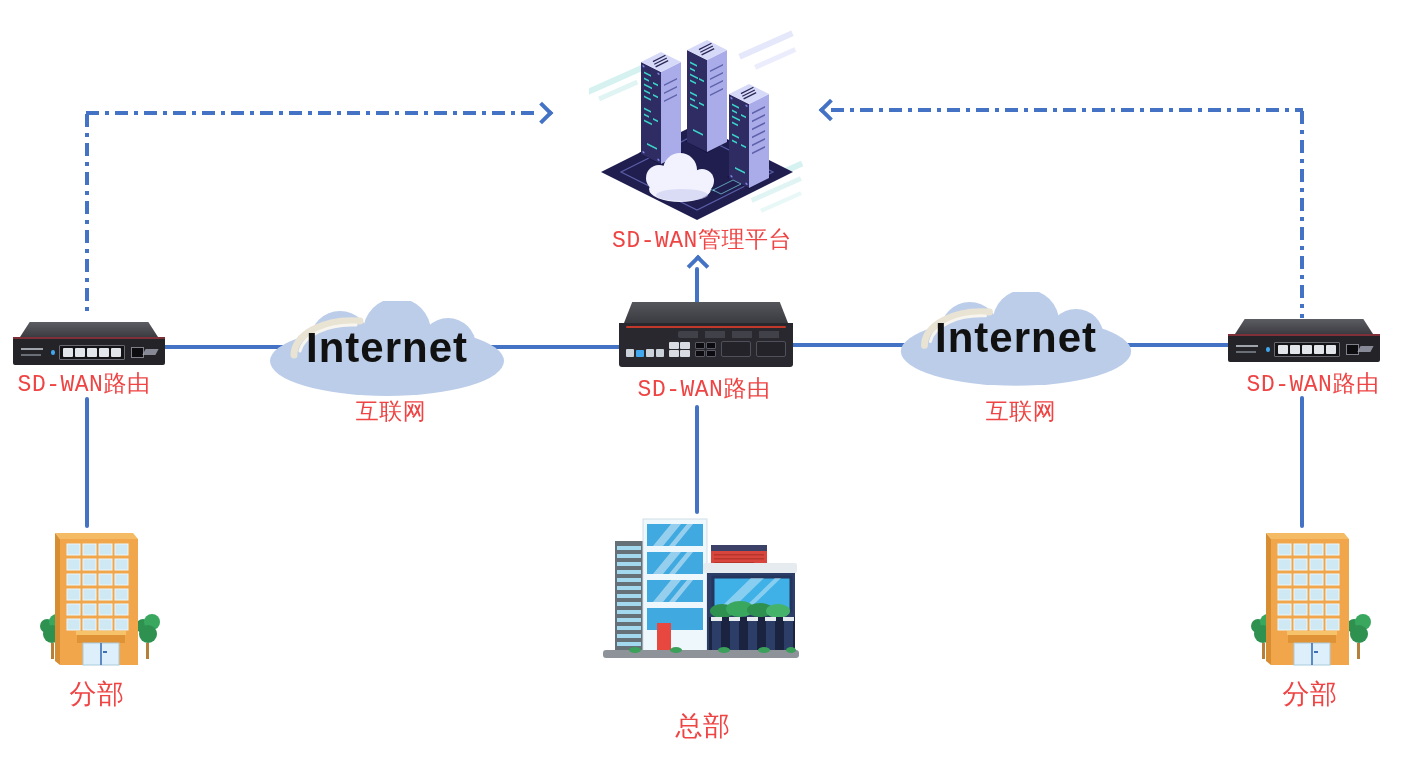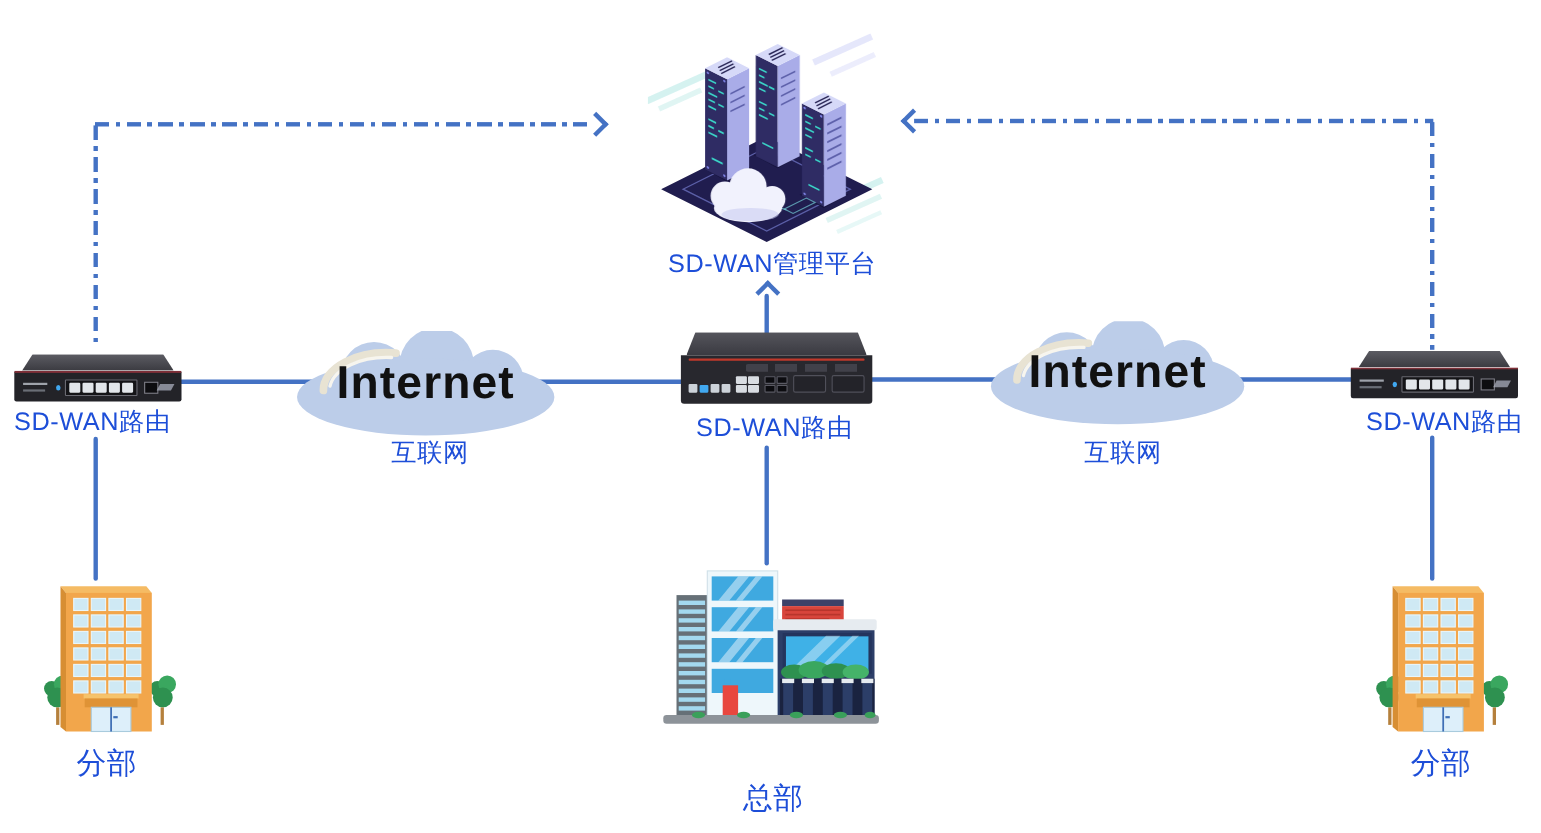"SD-WAN管理平台" .lbl { color: #1d4ed8 -> #ef4444; font-family: none -> Liberation Mono, monospace }
